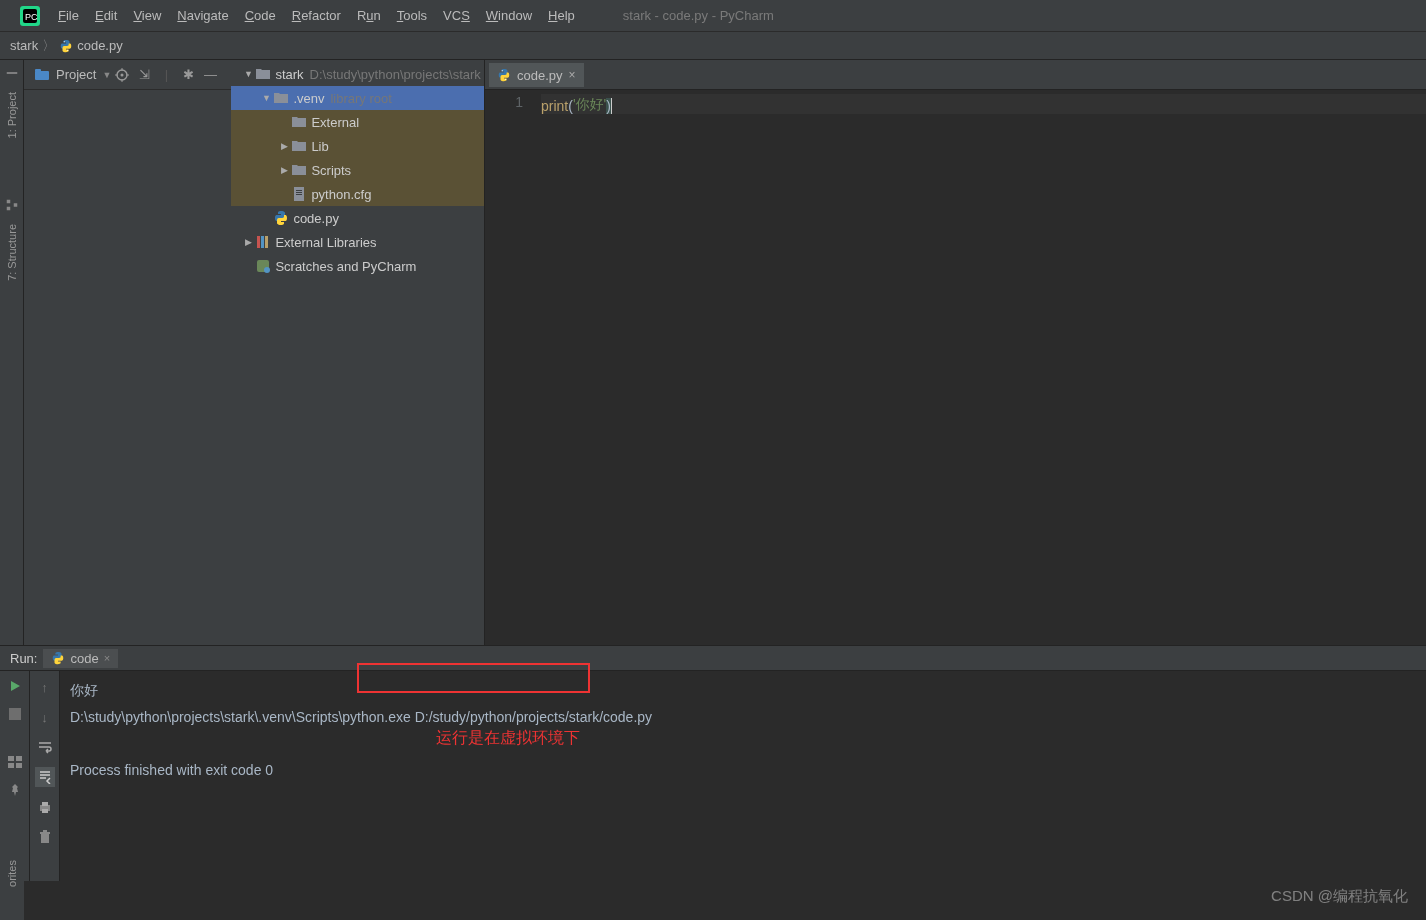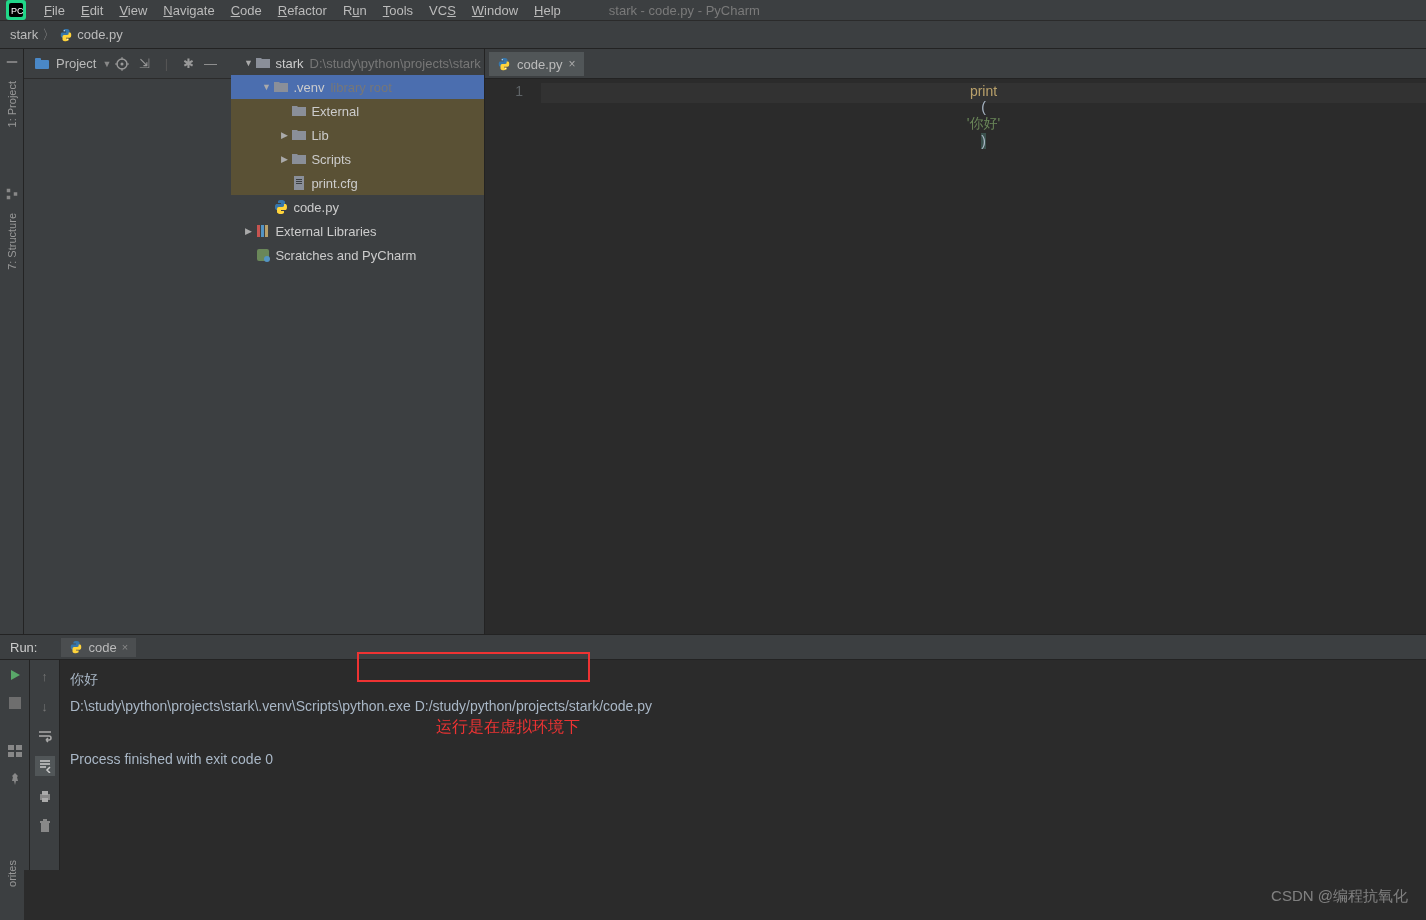"PC" .menubar { height: 21px -> 32px; padding: 0 6px -> 0 20px }
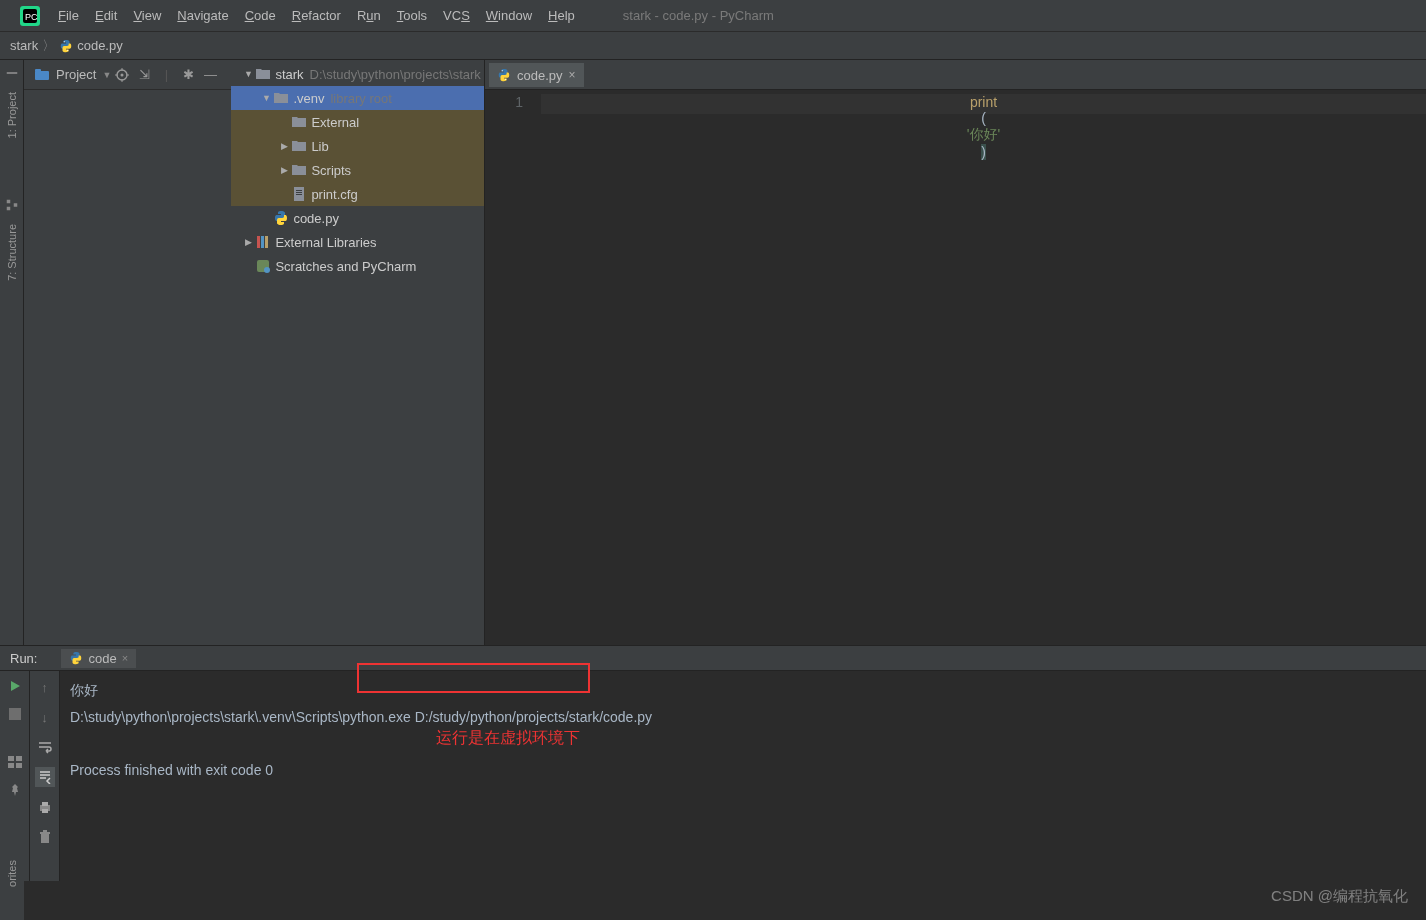"print" .code-line { align-items: center -> flex-end; flex-direction: column -> none }
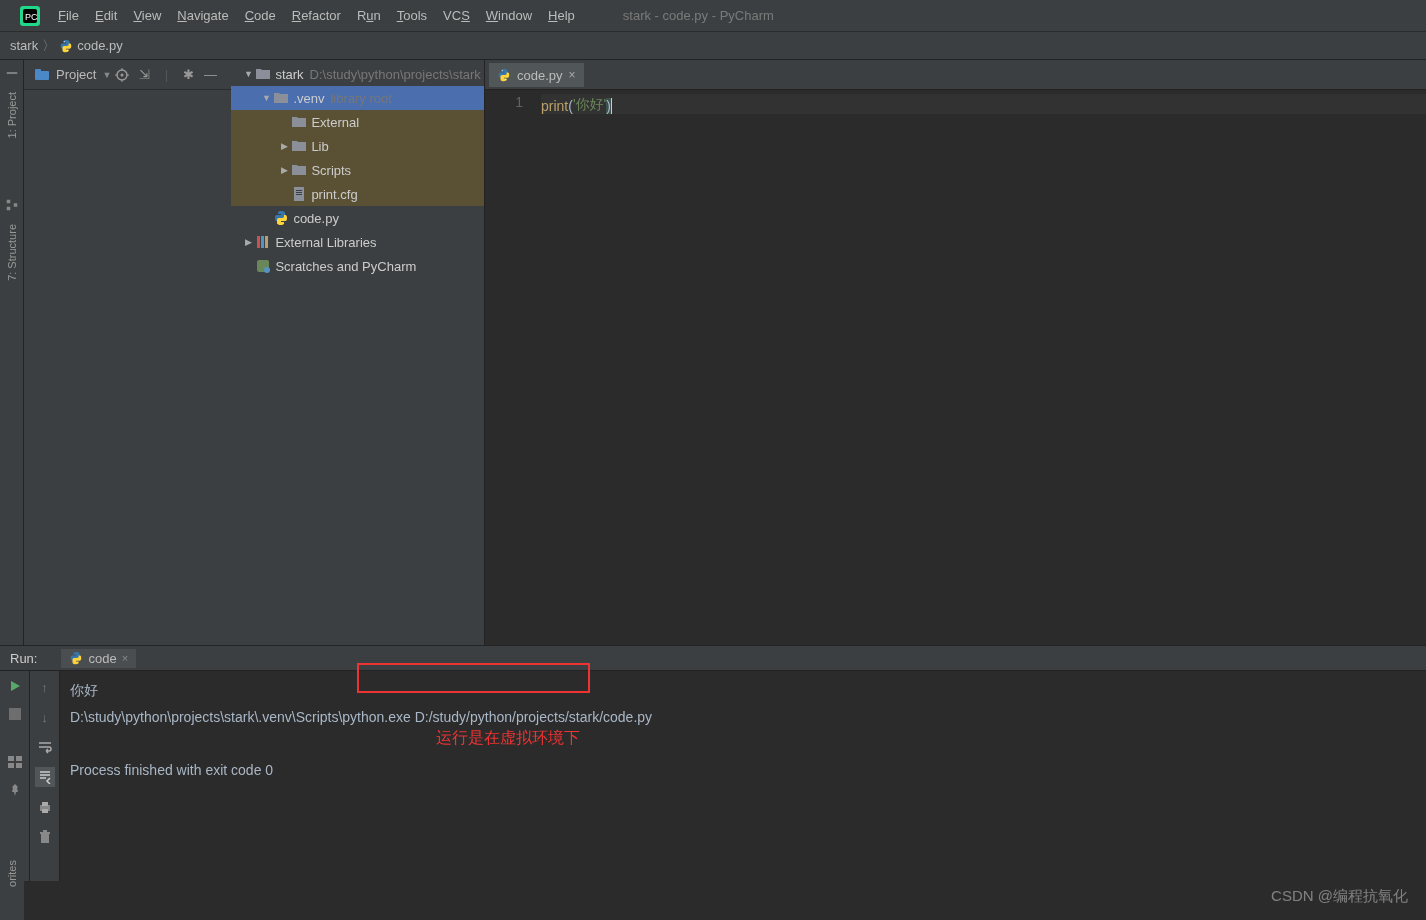"print.cfg" span.label { text: print.cfg -> python.cfg }
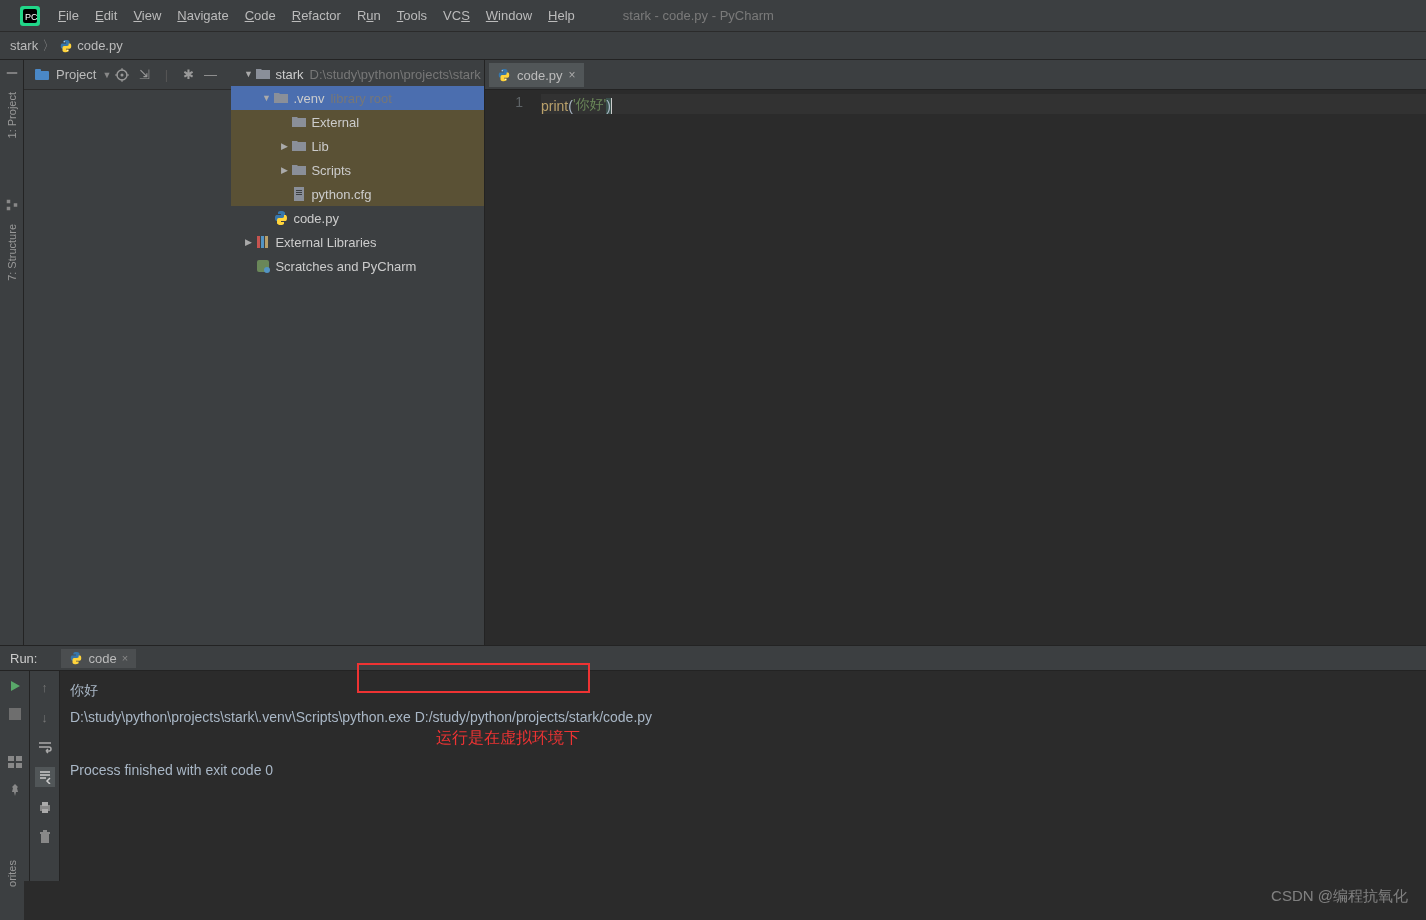"Run:" .run-header { gap: 24px -> 6px }
